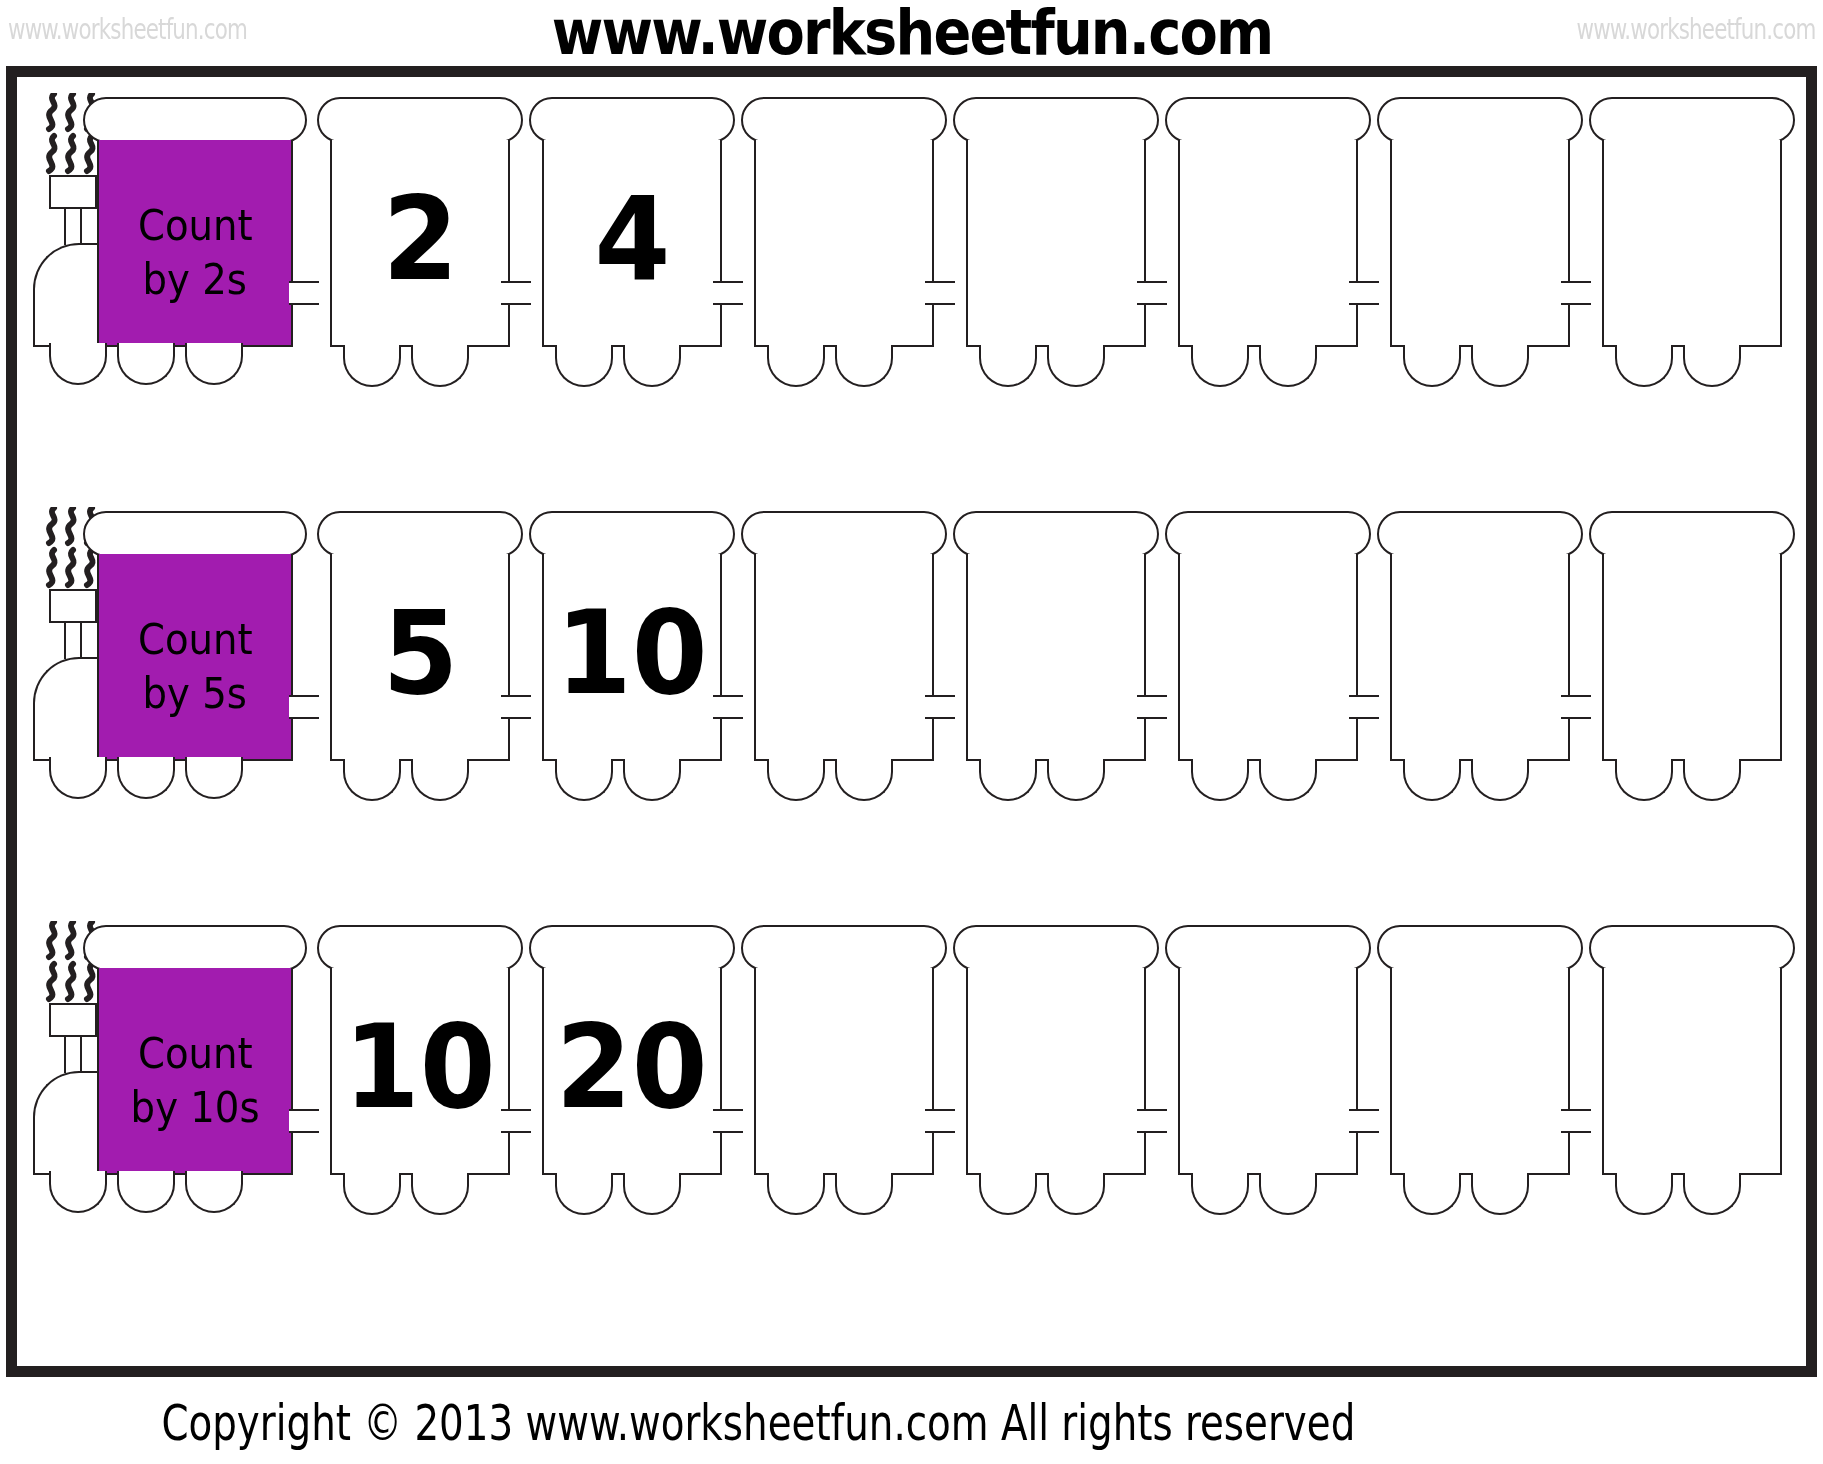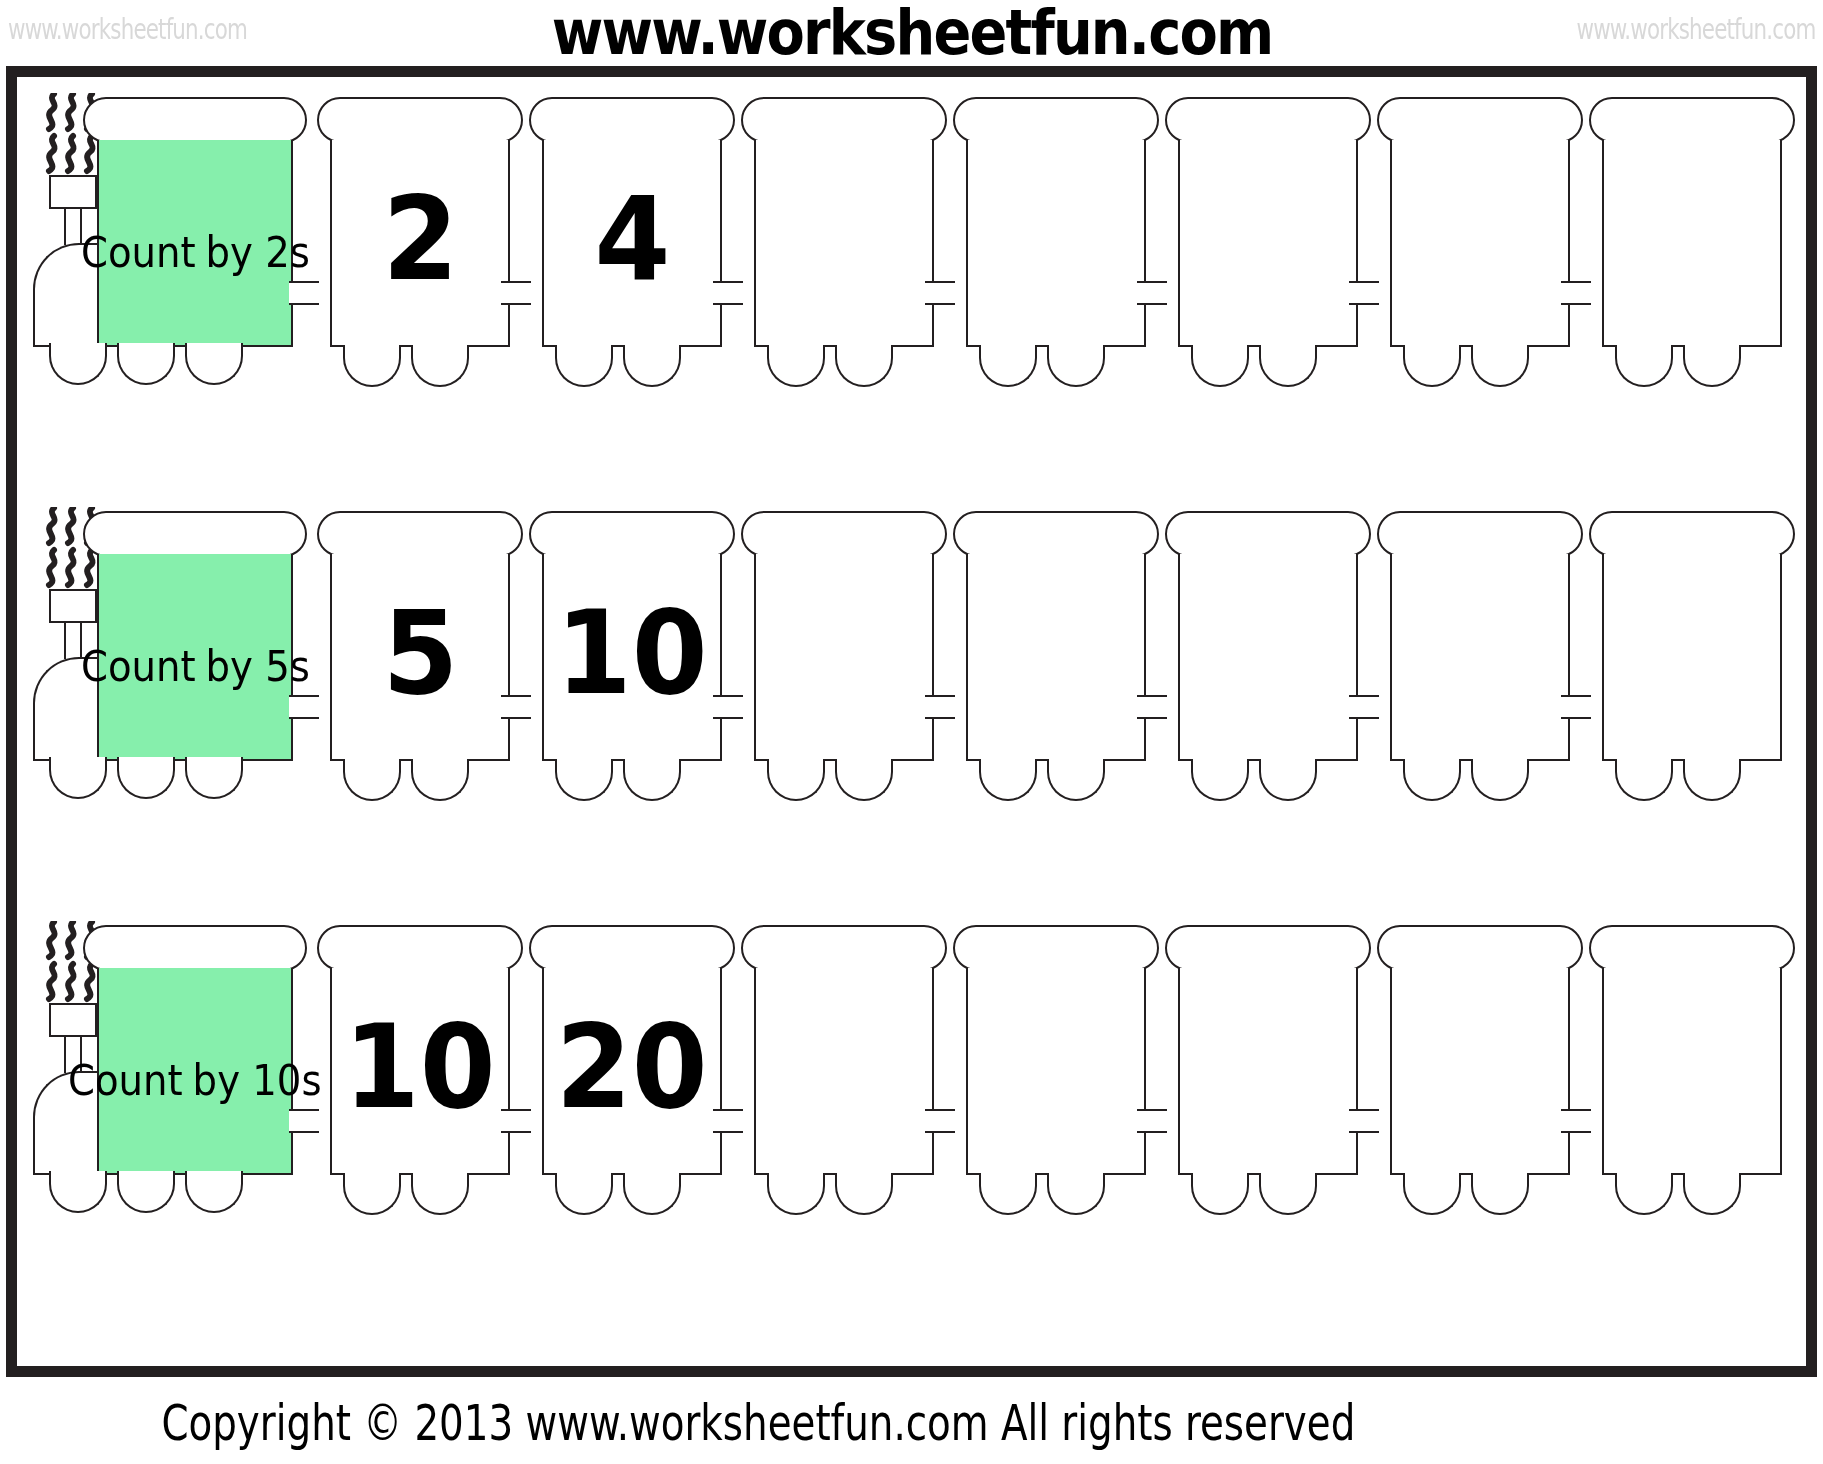"Count" .cab-body { background: #86efac -> #a21caf; flex-direction: none -> column }
